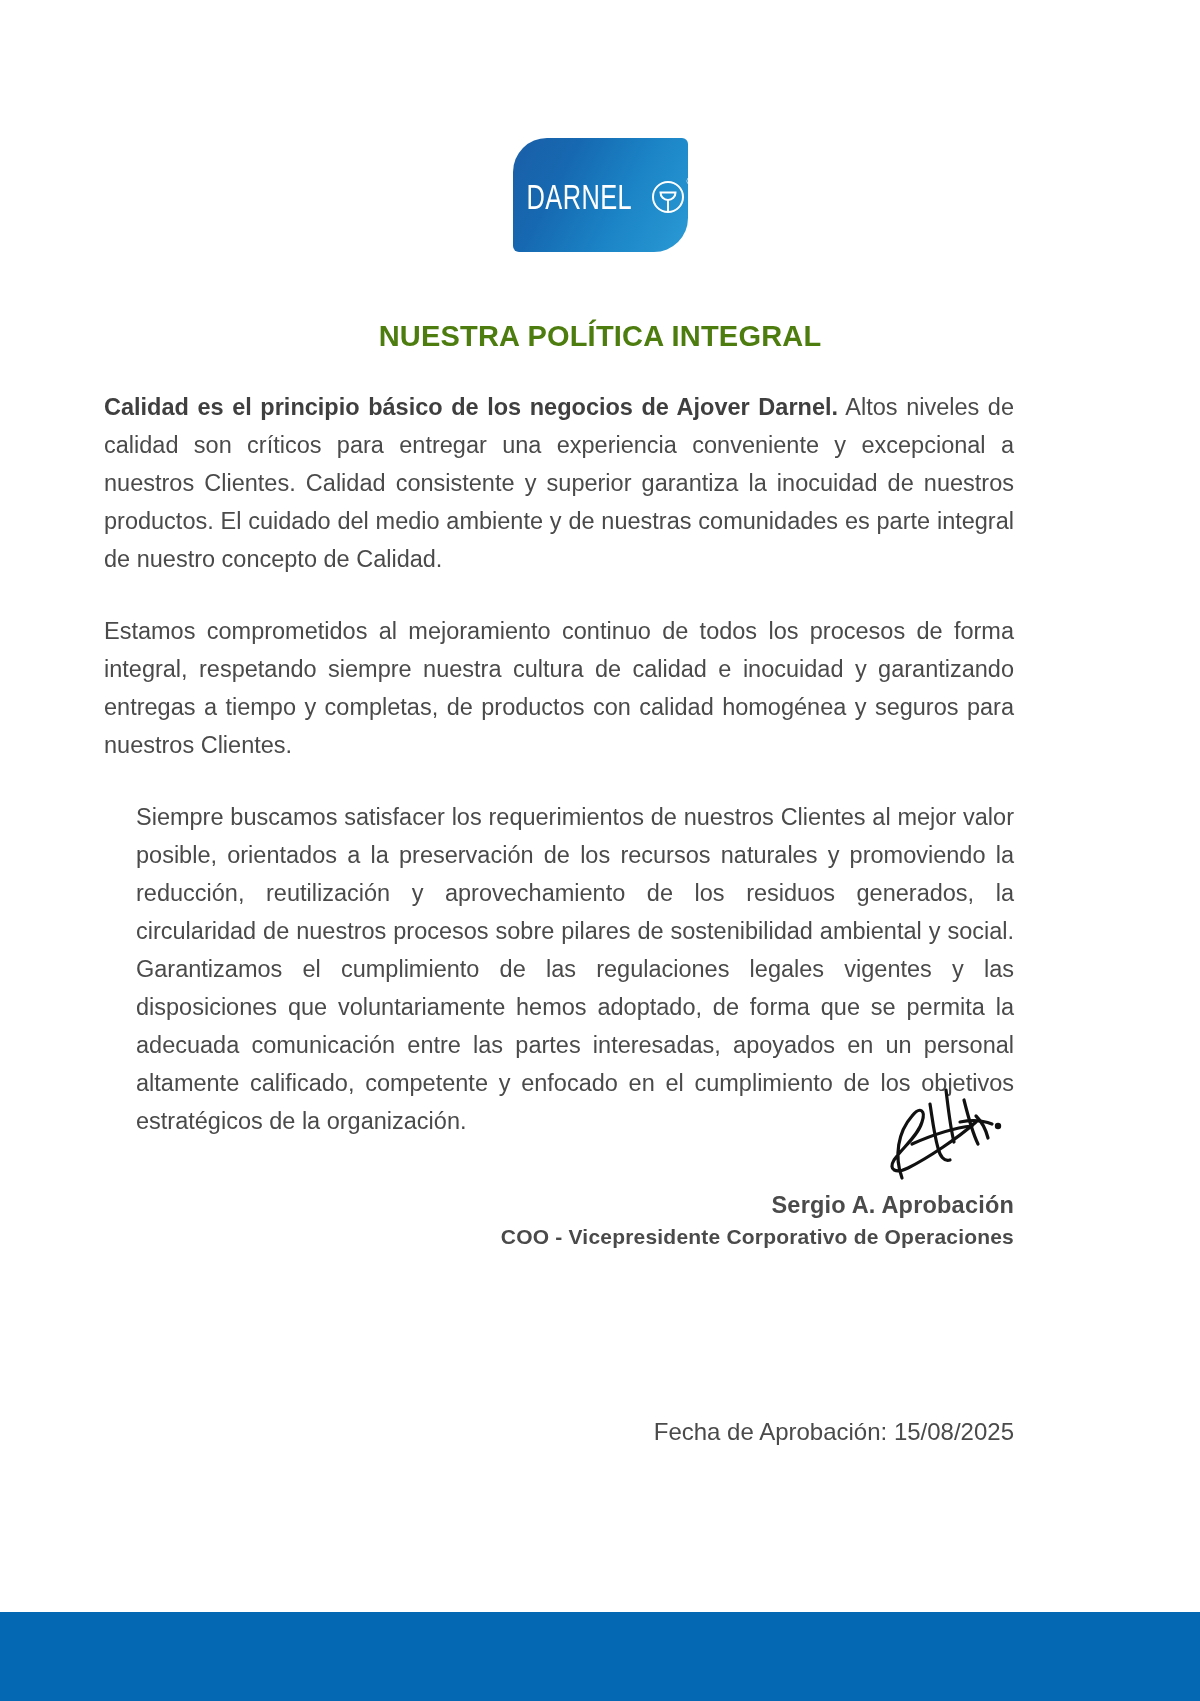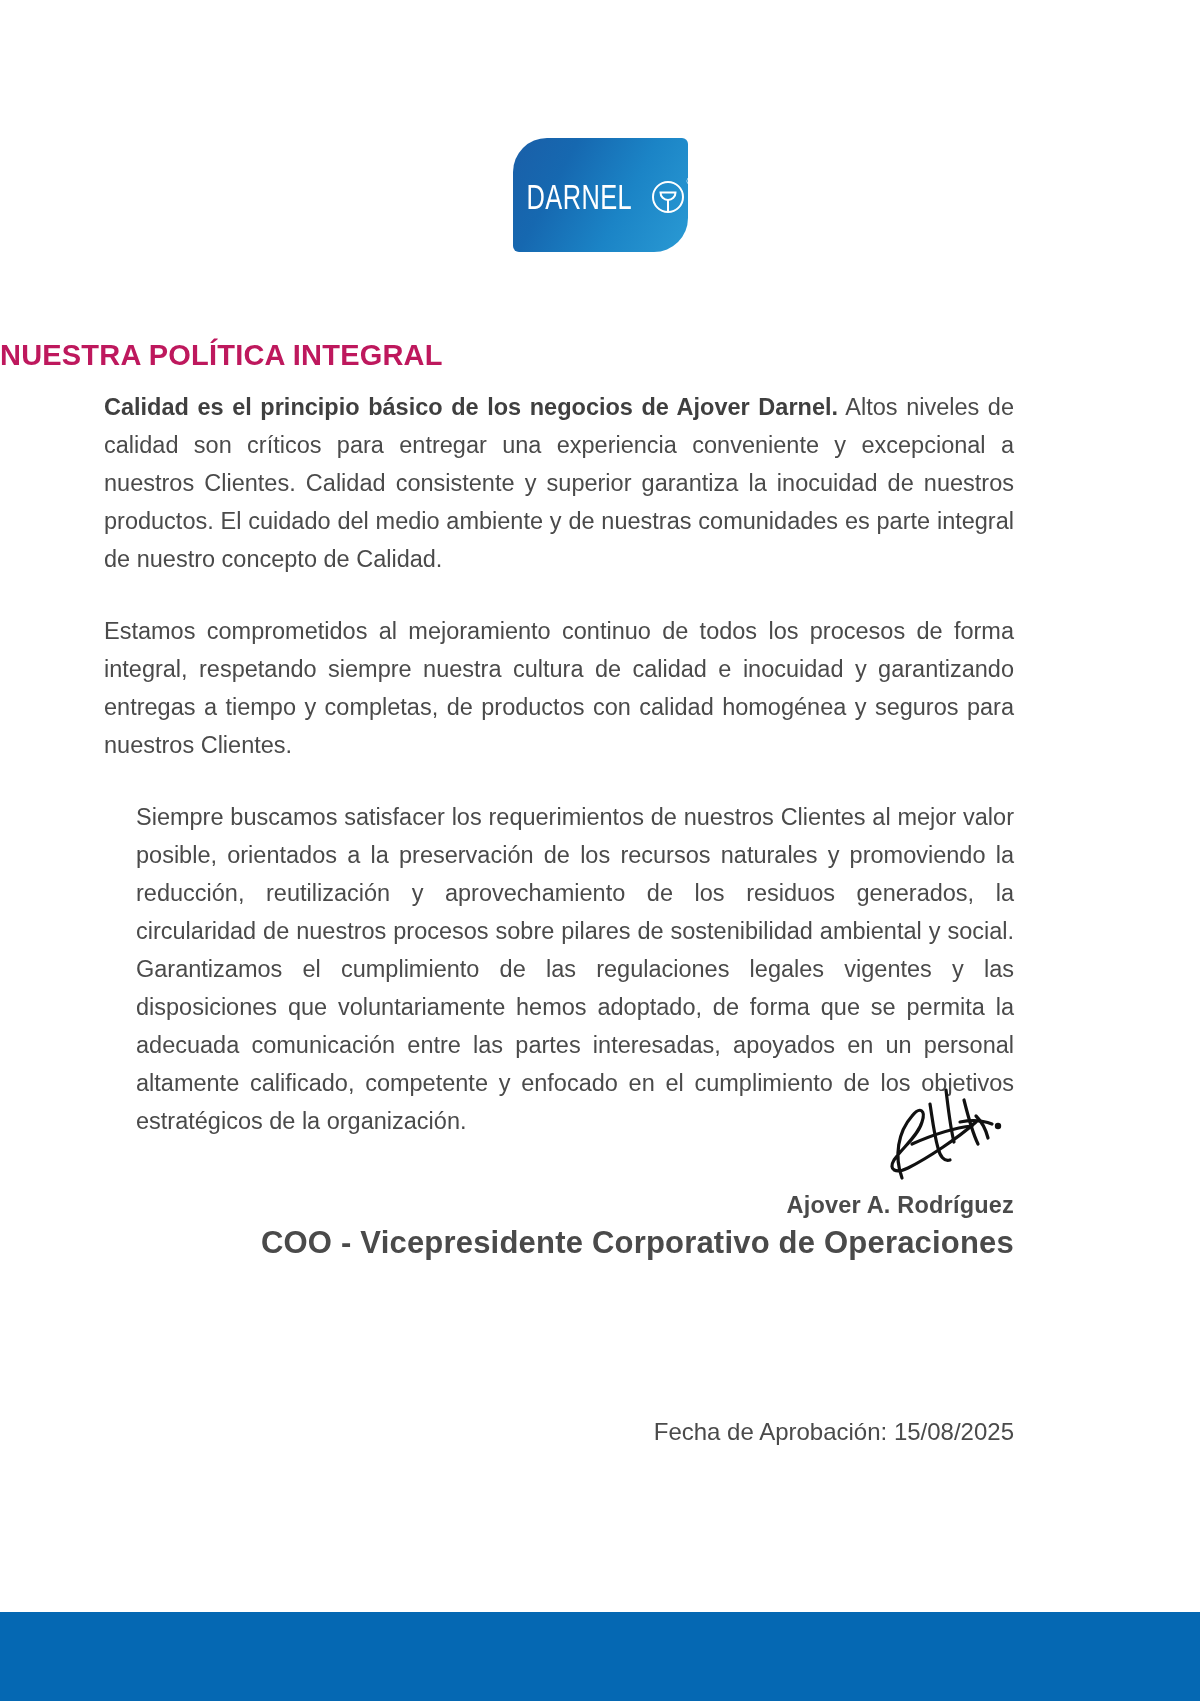"NUESTRA POLÍTICA INTEGRAL" .doc-title { color: #be185d -> #4d7c0f; margin-top: 19px -> none; text-align: left -> center }
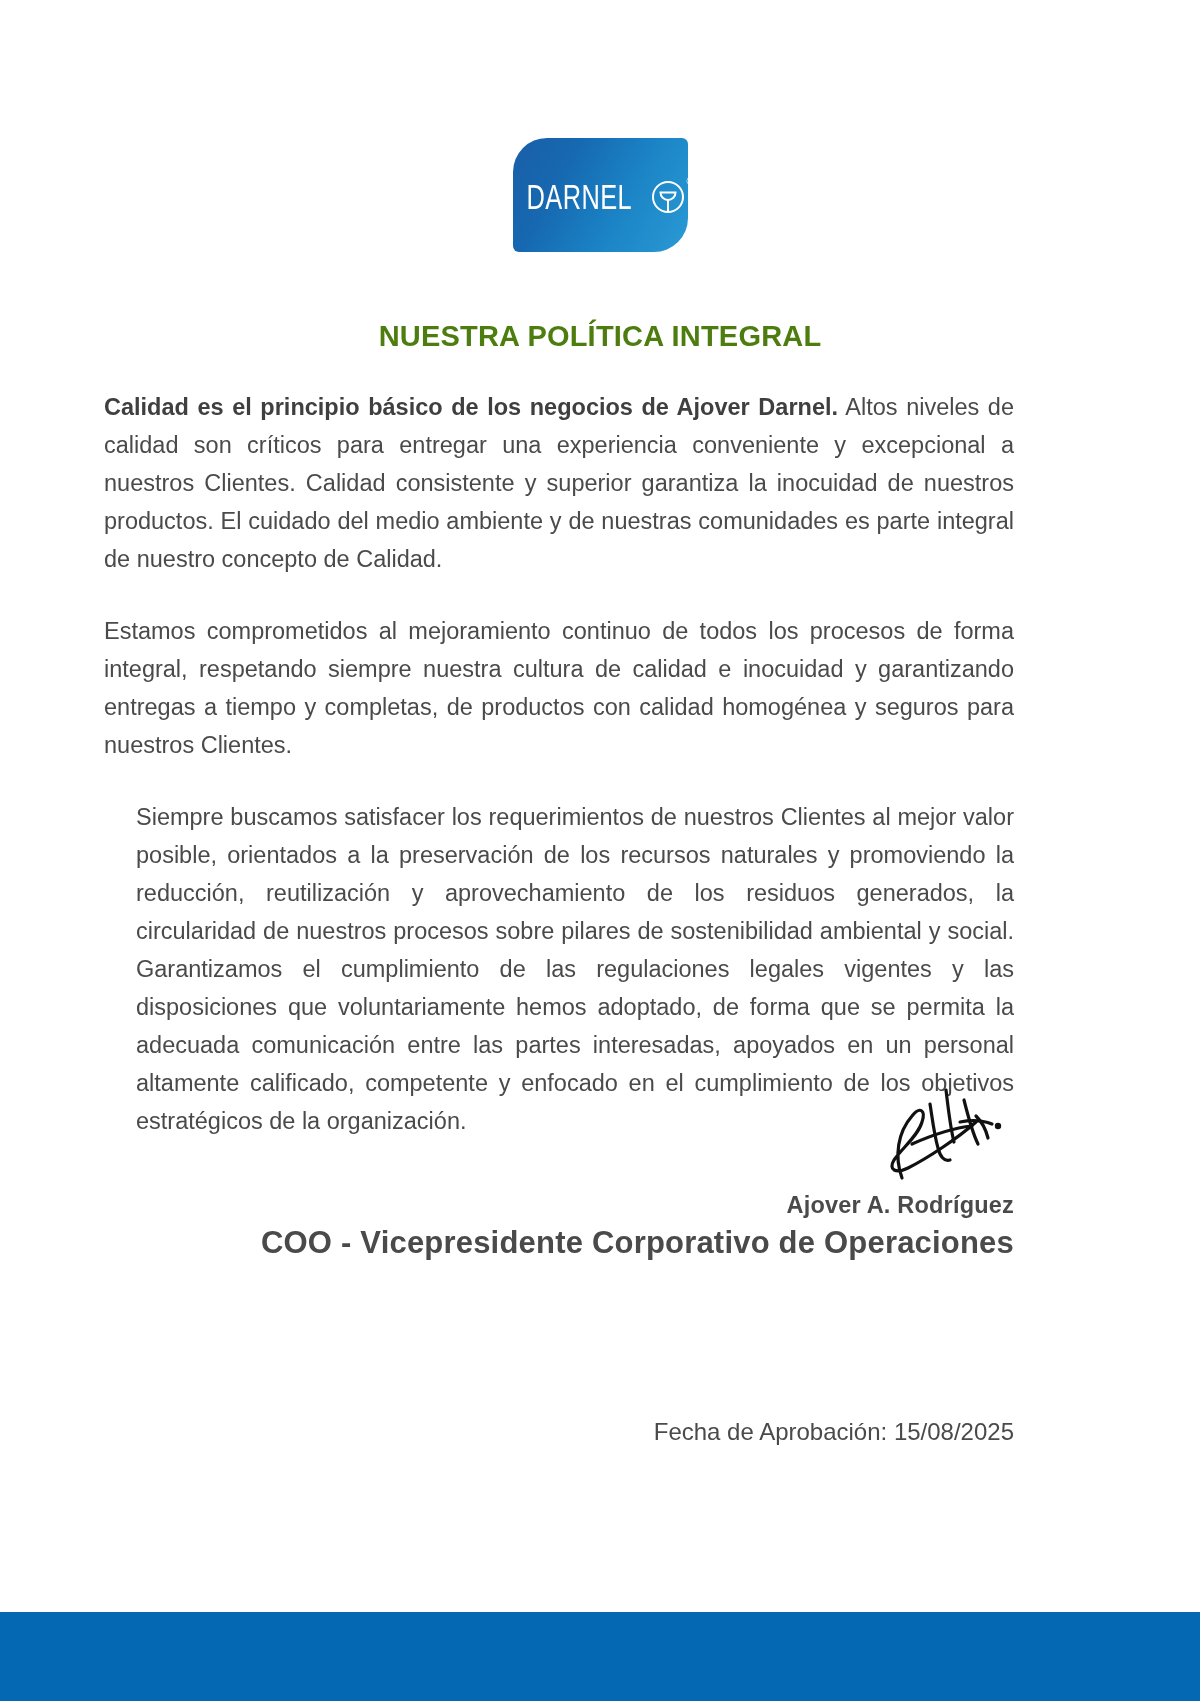"Ajover A. Rodríguez" div.sig-name { text: Ajover A. Rodríguez -> Sergio A. Aprobación }
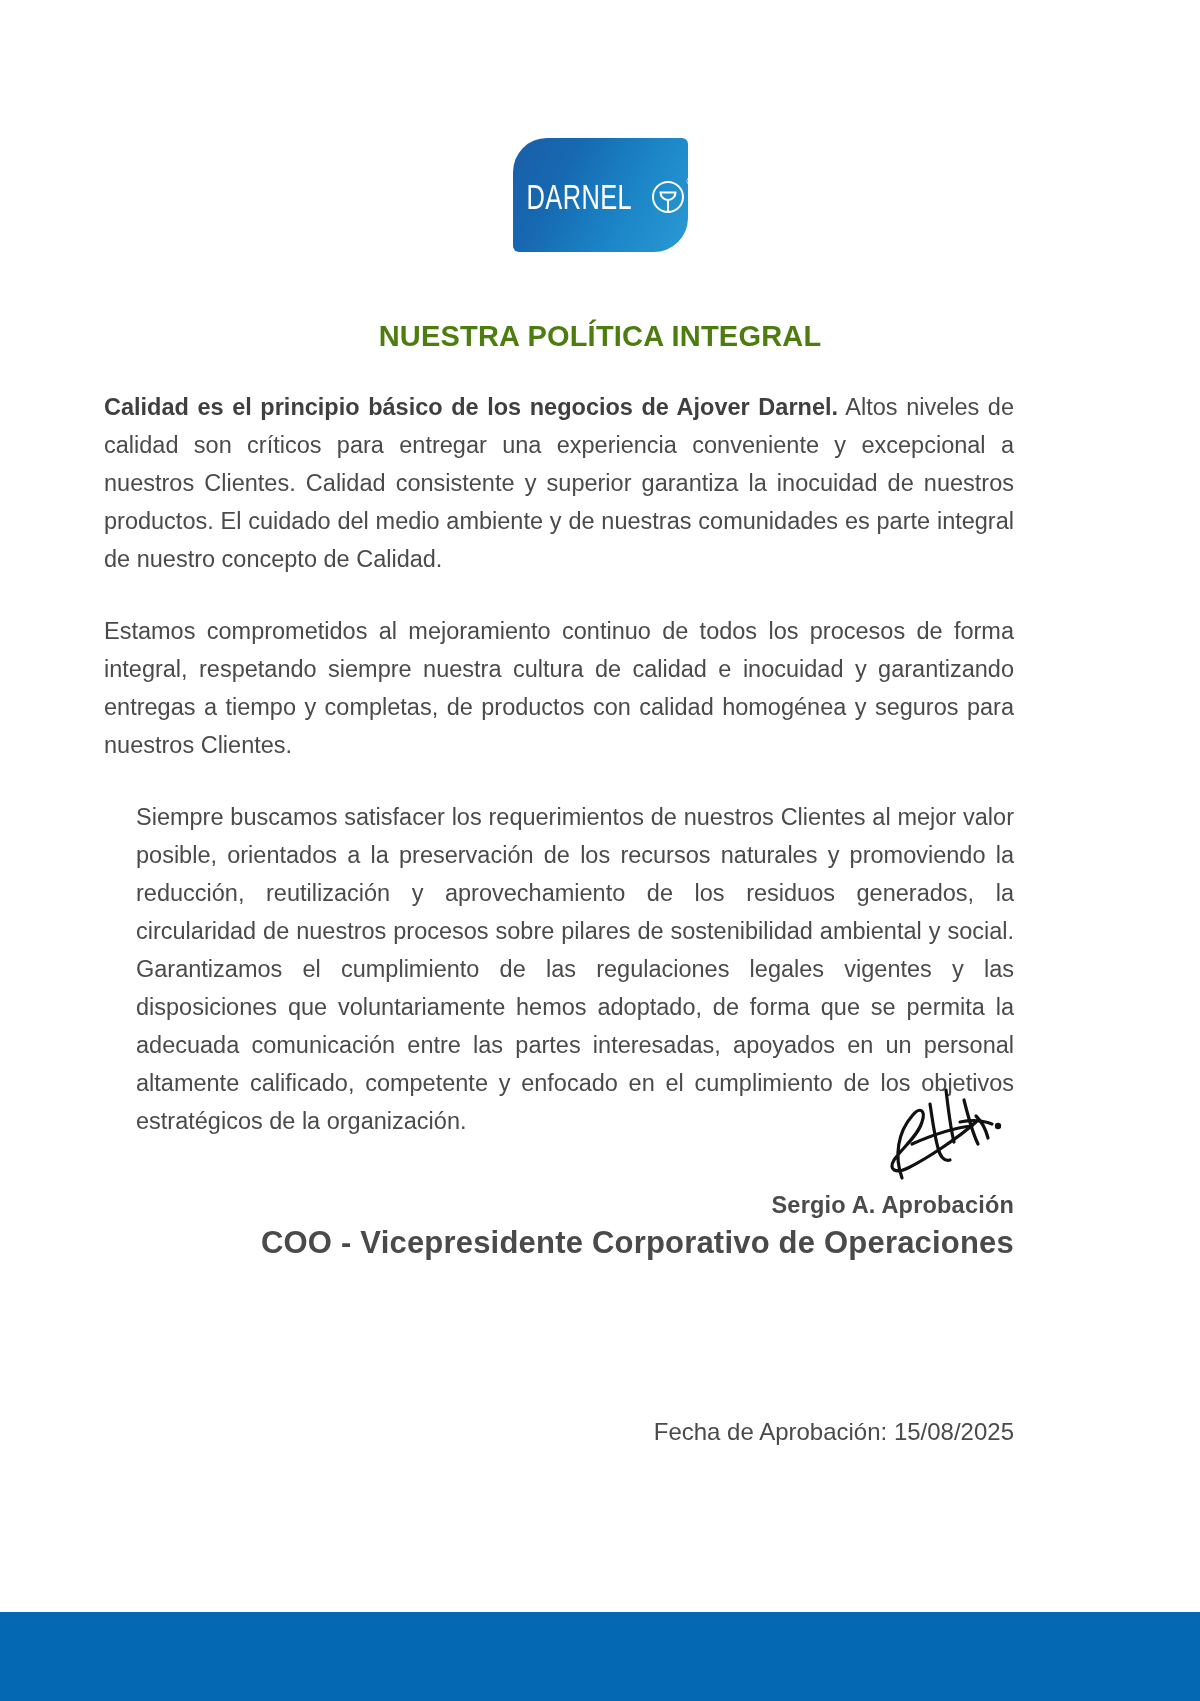"COO - Vicepresidente Corporativo de" .sig-role { font-size: 31px -> 21px }
